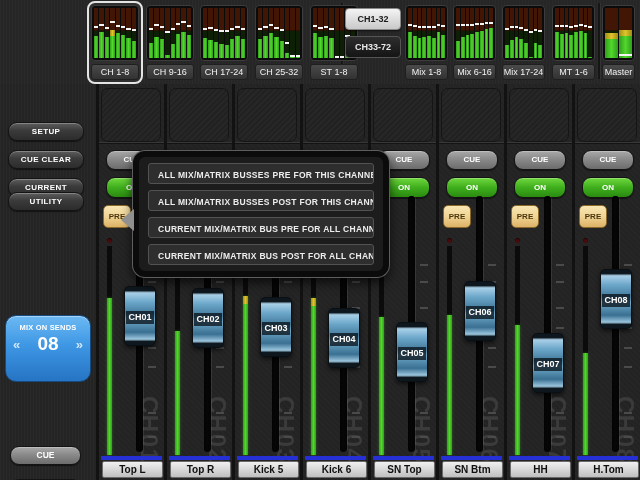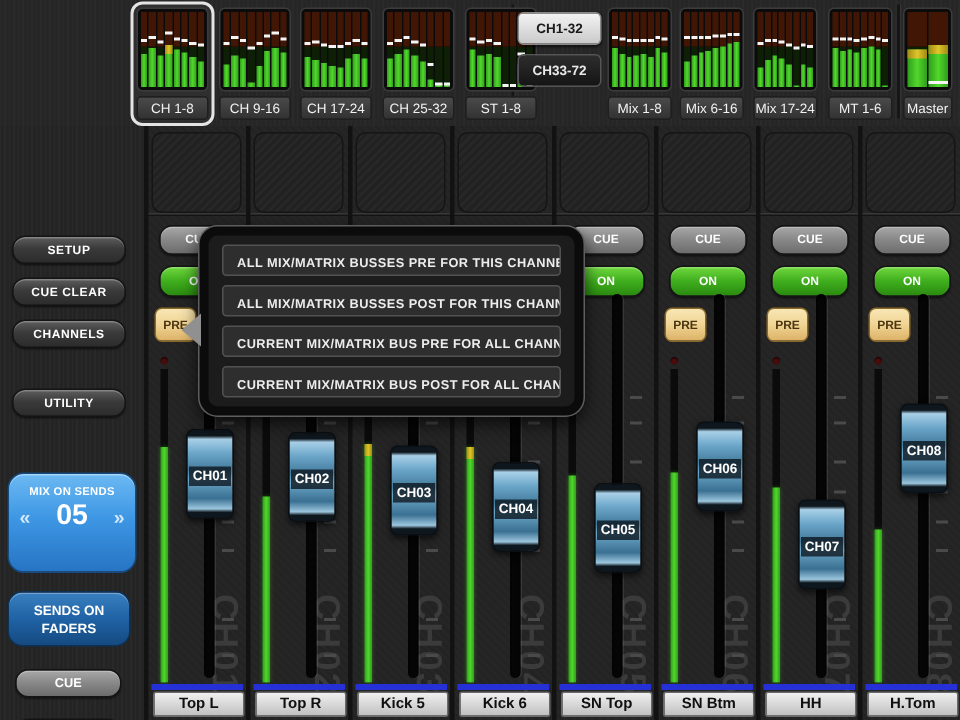"SETUP" .pill.metal { margin-top: 35px -> none }
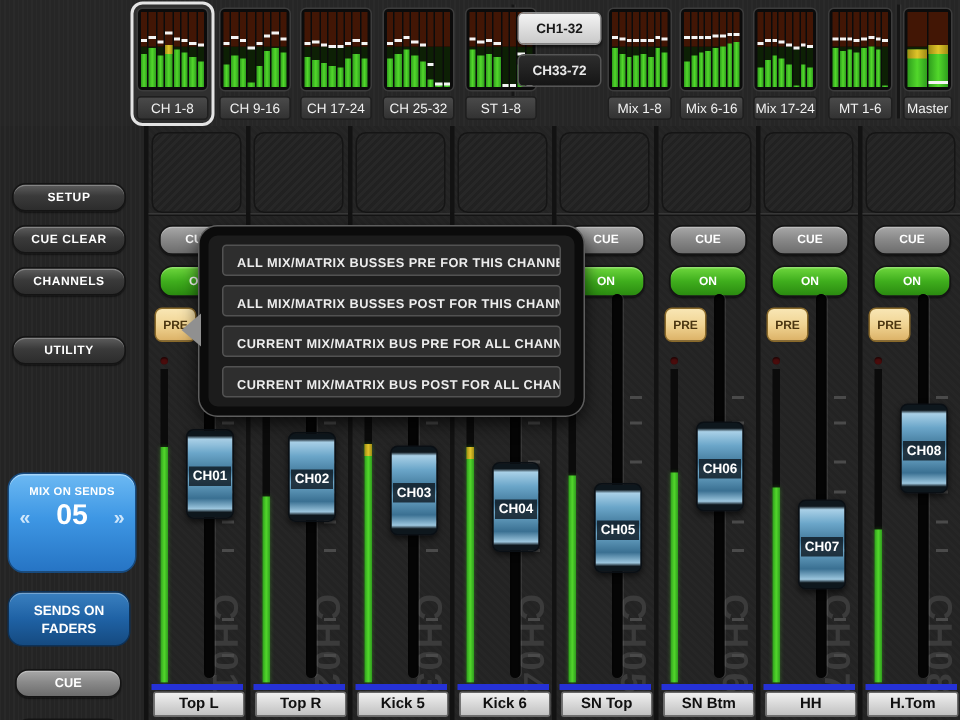"CHANNELS" div.pill { text: CHANNELS -> CURRENT }
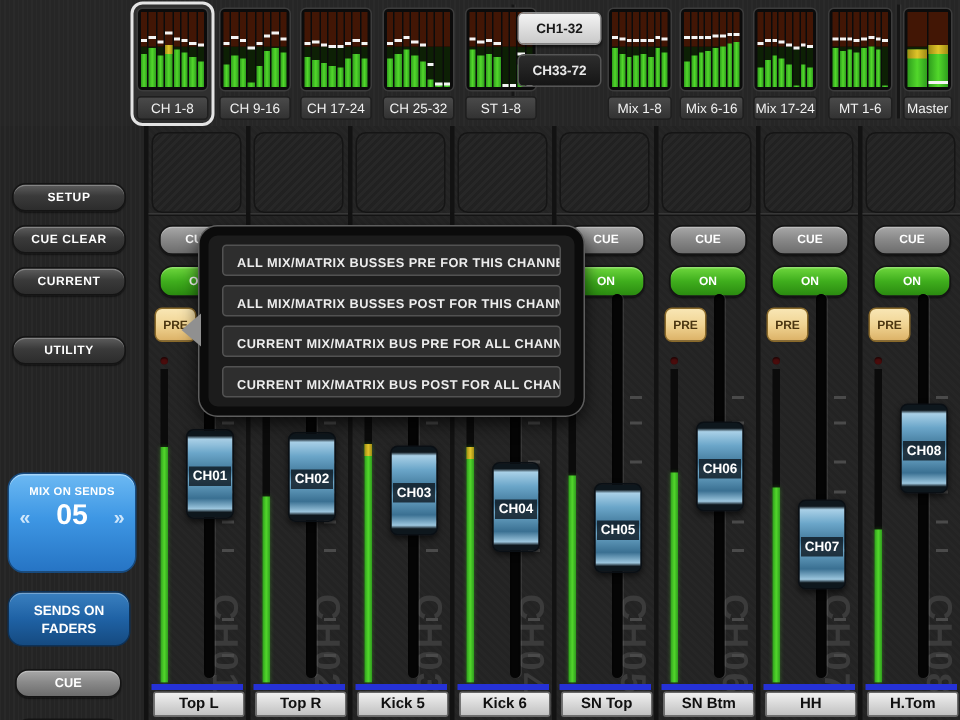"UTILITY" div.pill { top: 140px -> 108px }
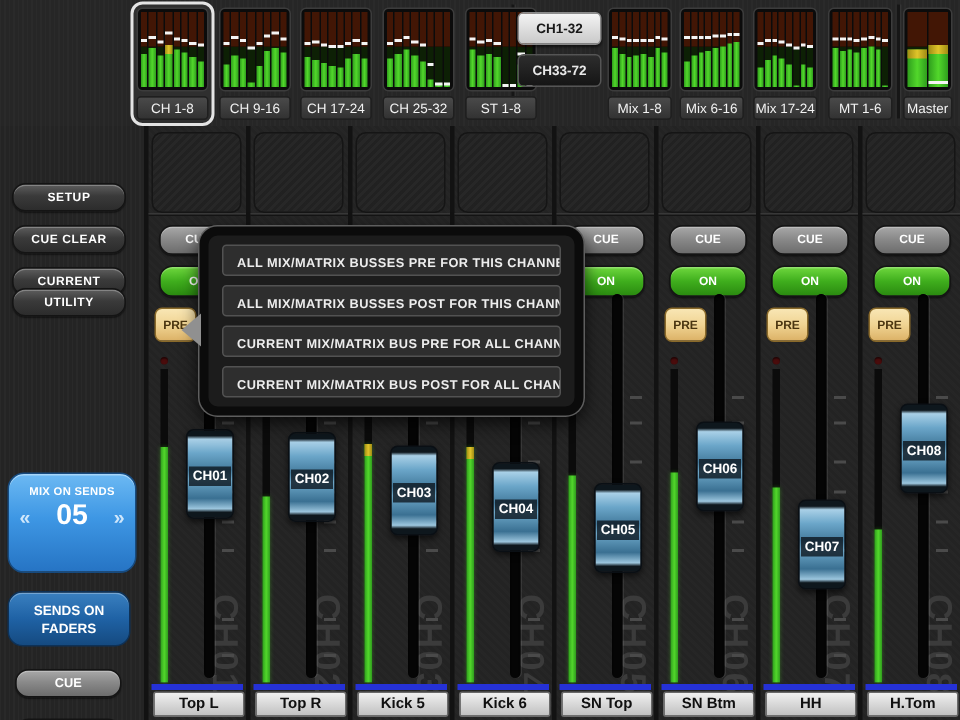"05" span.mix-num { text: 05 -> 08 }
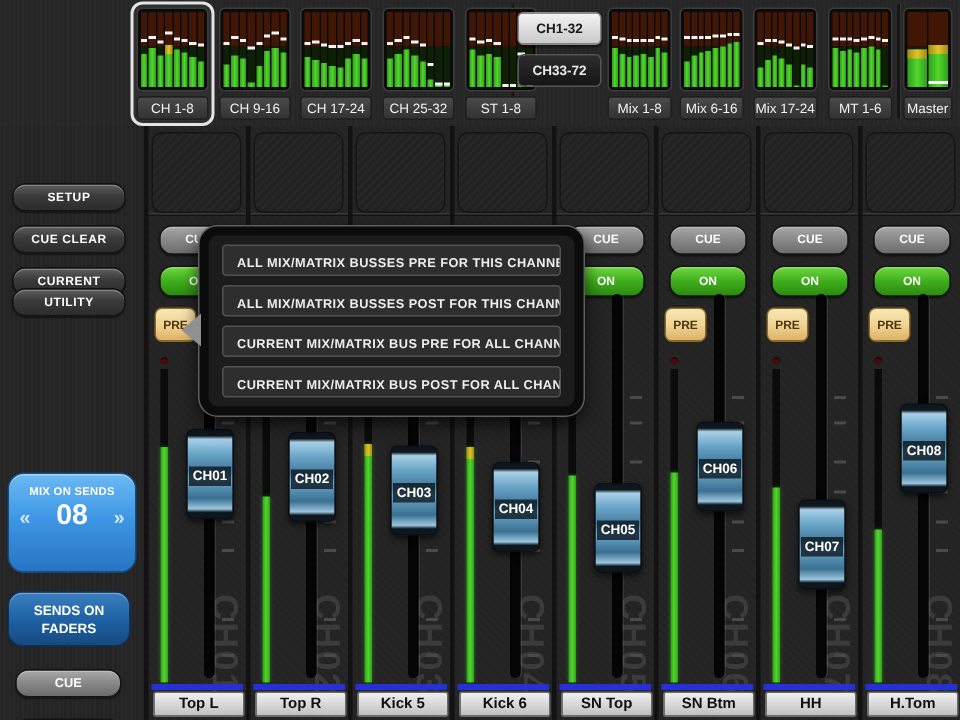"SENDS ON" div.sendsbtn { html: <div> <div>SENDS ON</div> <div>FADERS</div> </div> -> none }
